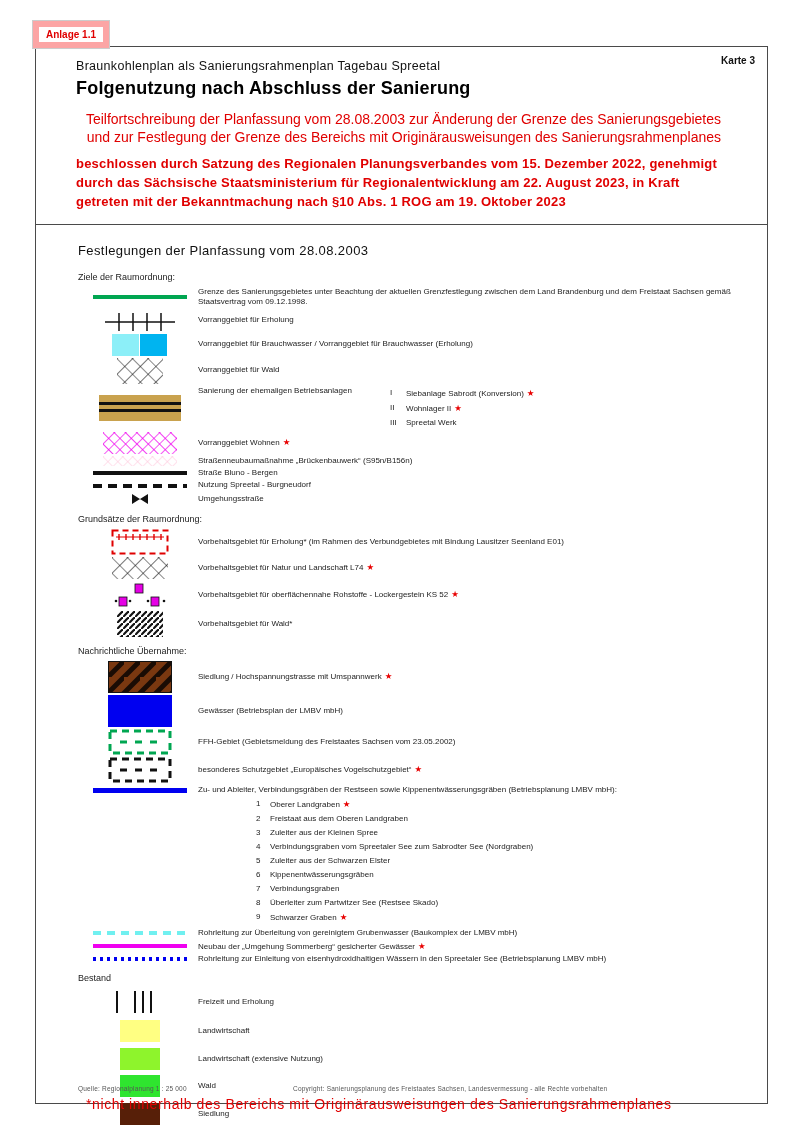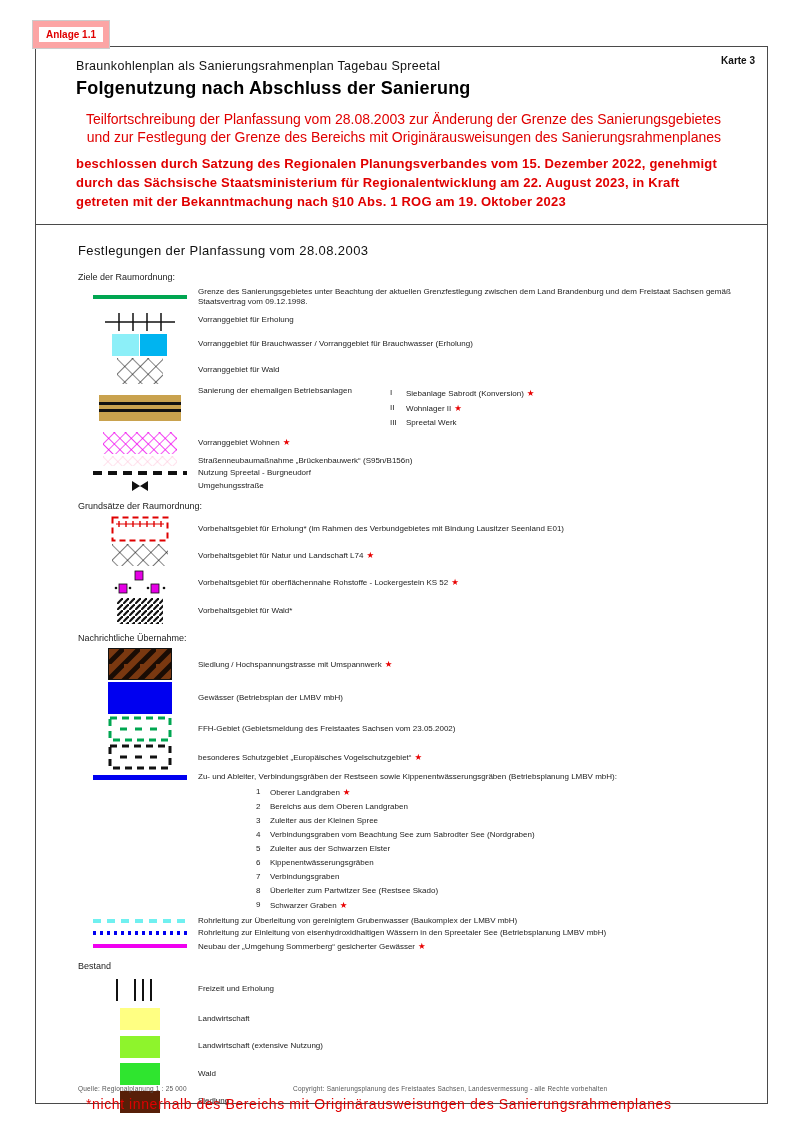"Straße Bluno - Bergen" div.row { html: none -> <div> <div> <svg> <line></line> </svg> </div> <div>Straße Bluno - Bergen</div> </div> }
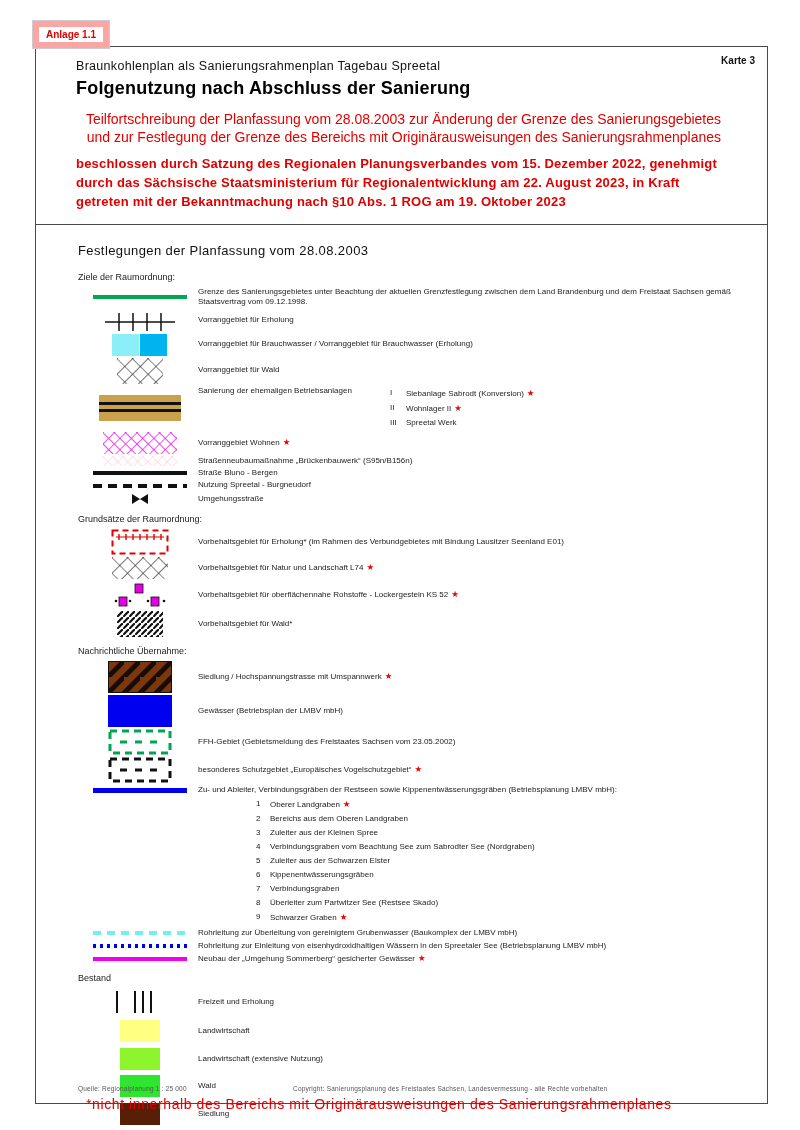"Bereichs aus dem Oberen Landgraben" span { text: Bereichs -> Freistaat }
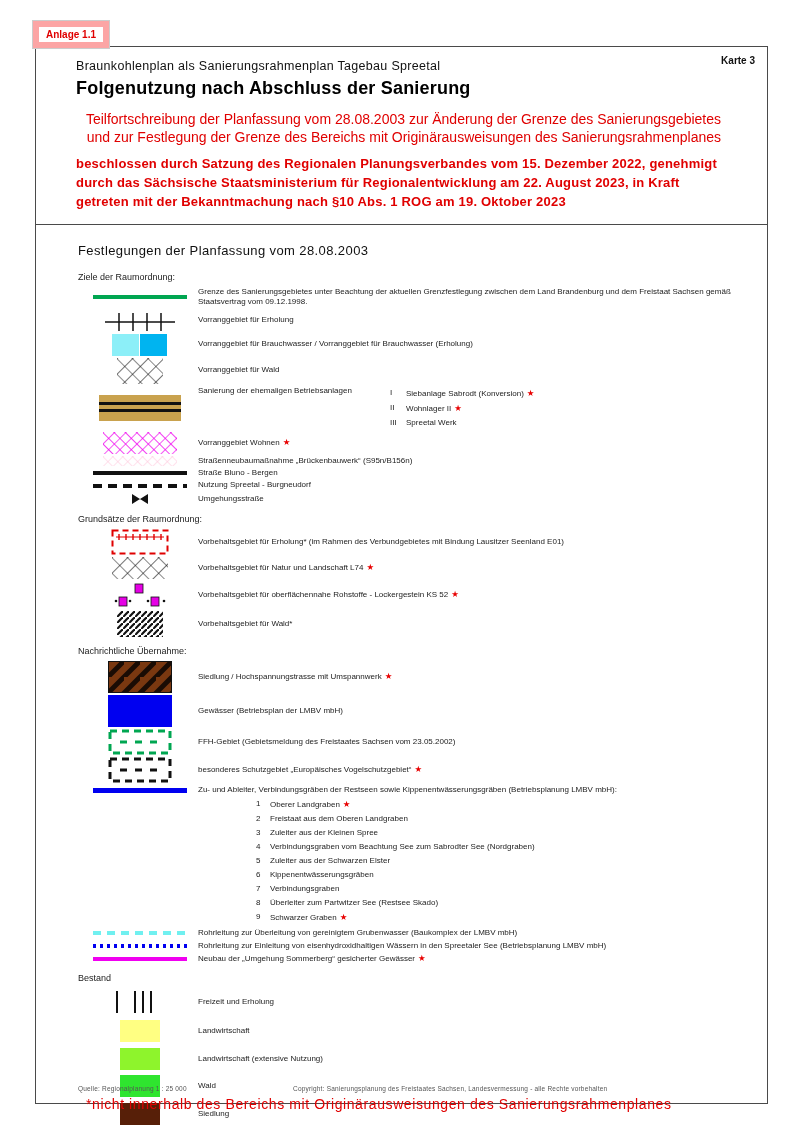"Verbindungsgraben vom Beachtung See zum" span { text: Beachtung -> Spreetaler }
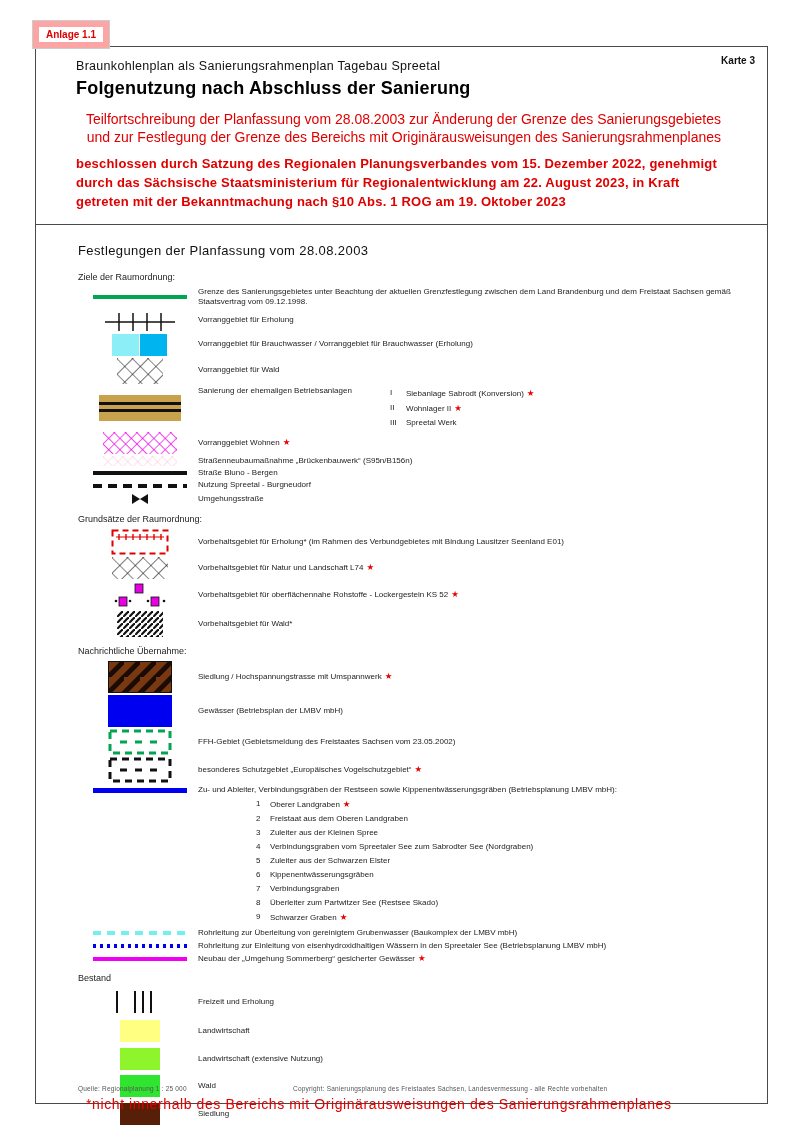"Rohrleitung zur Einleitung von" div.row { order: before "Neubau der „Umgehung Sommerberg“" -> after "Neubau der „Umgehung Sommerberg“" }
